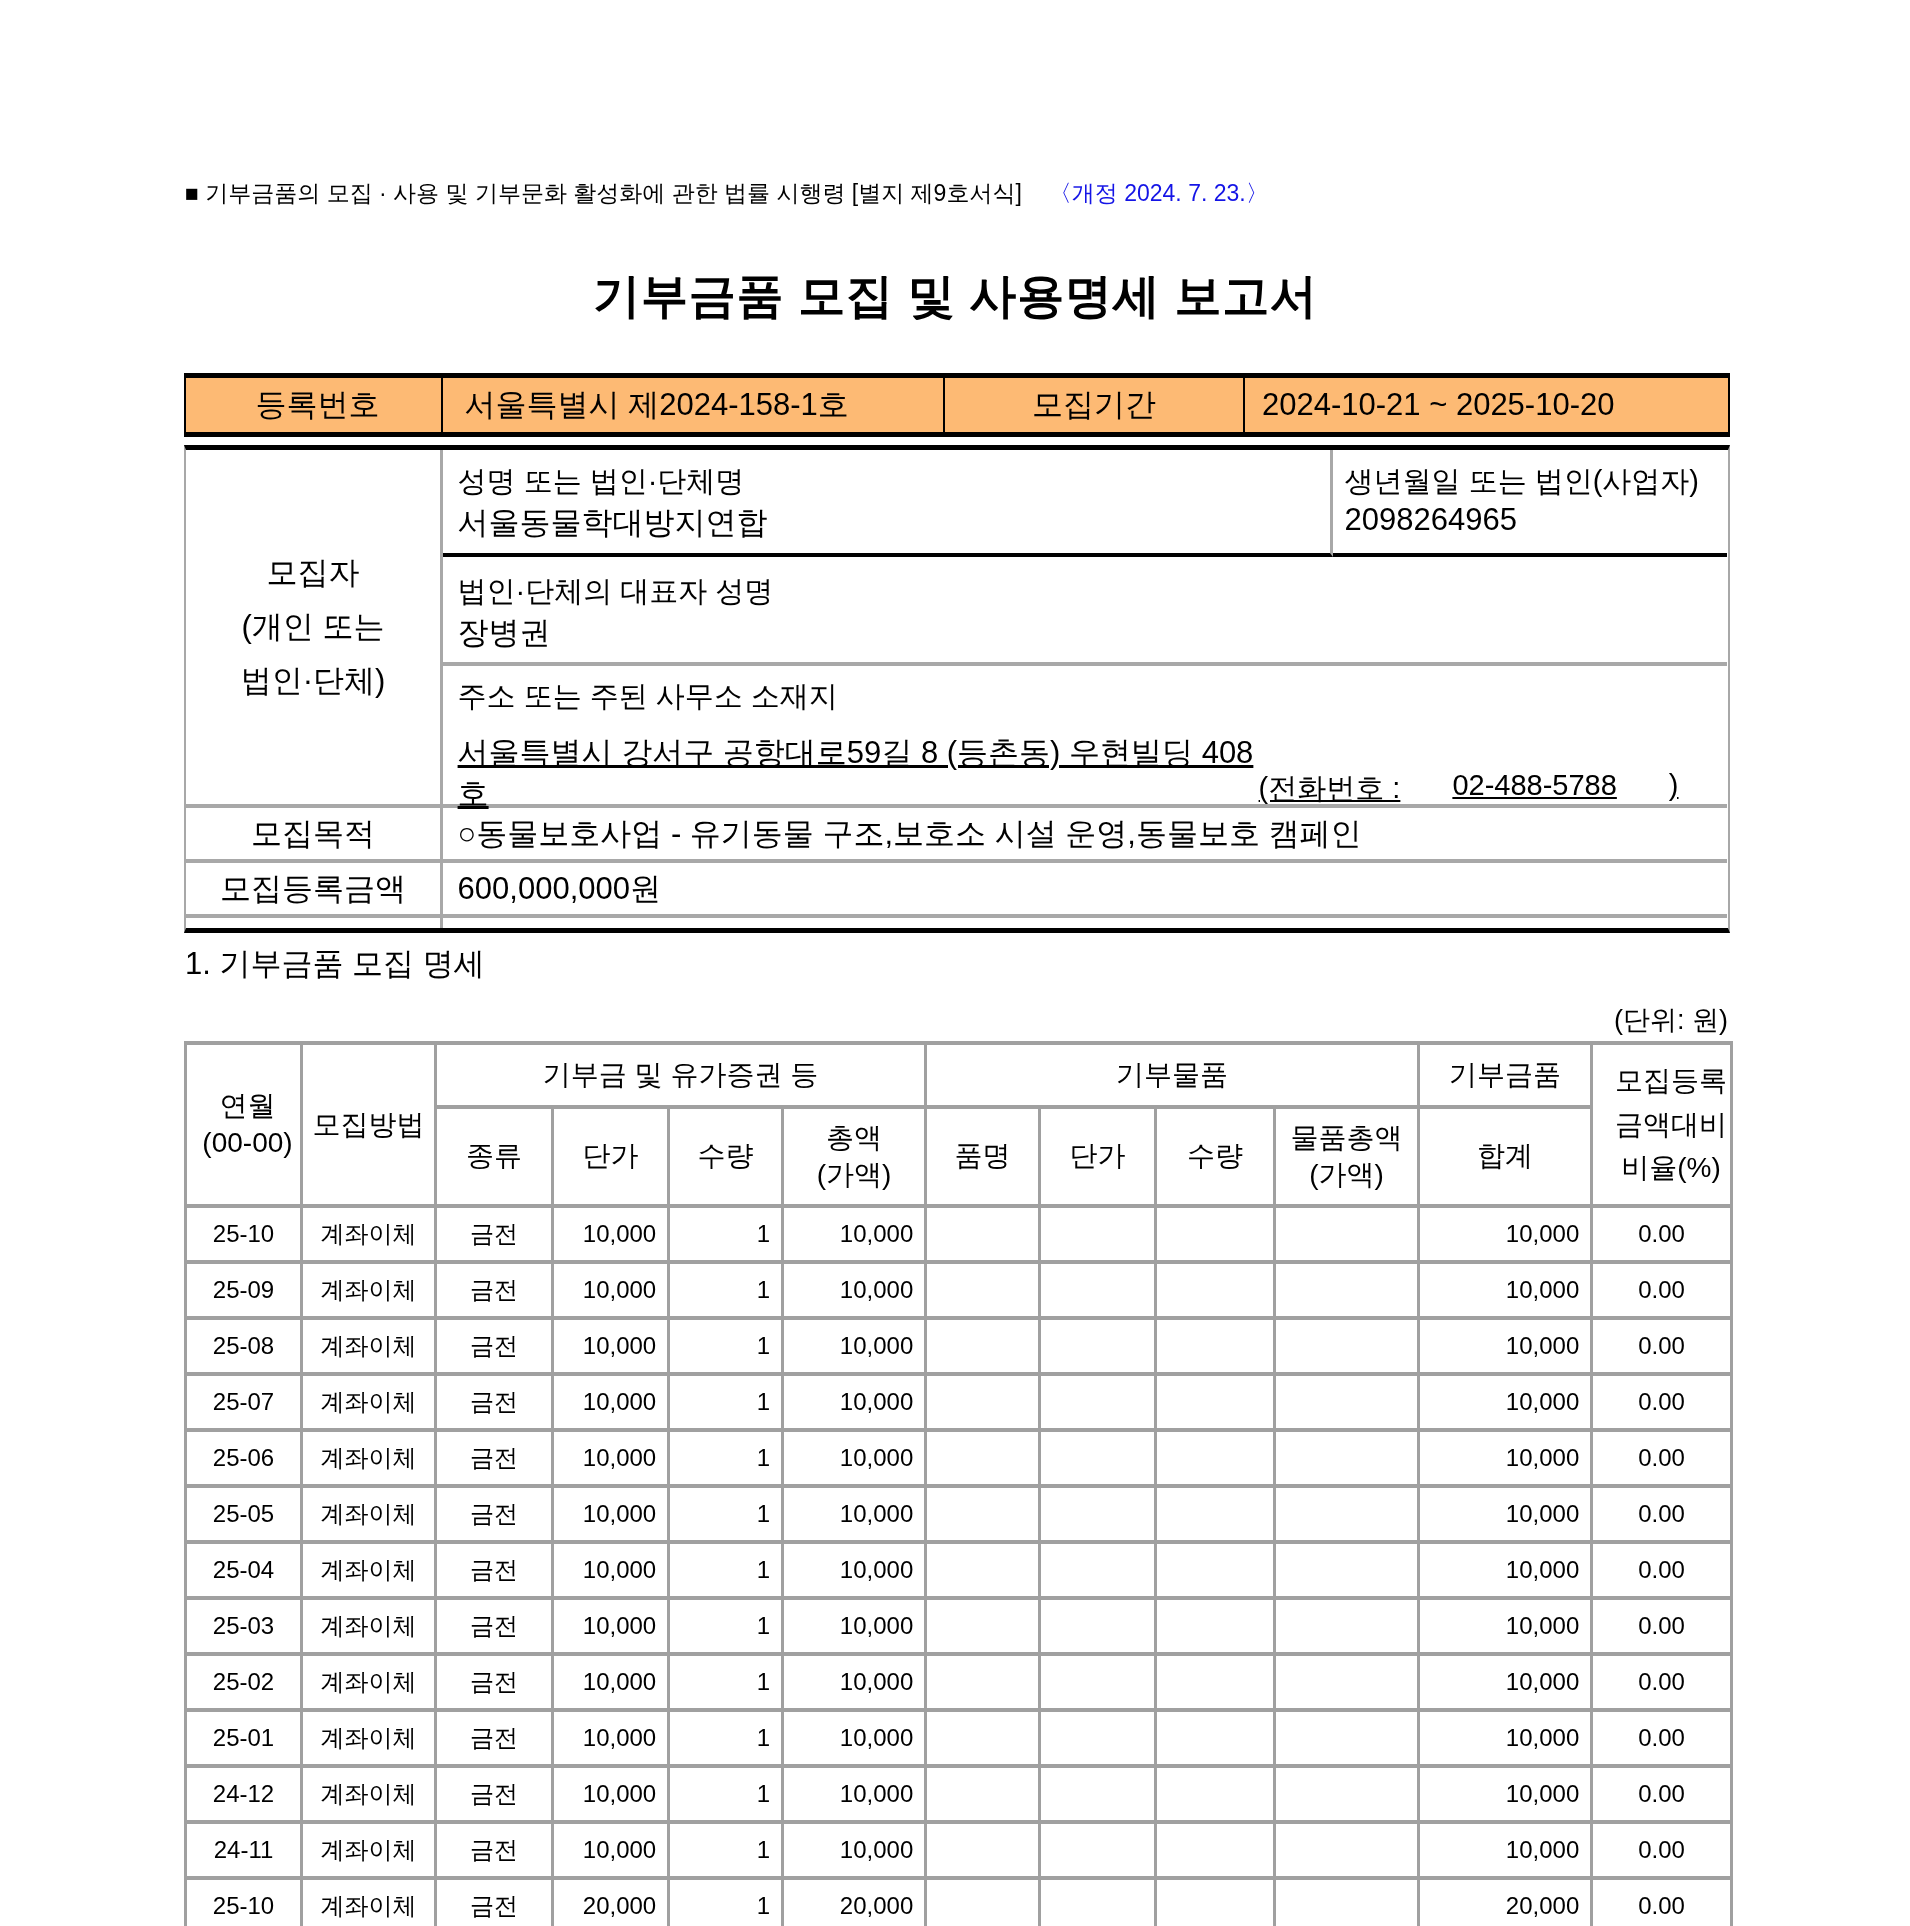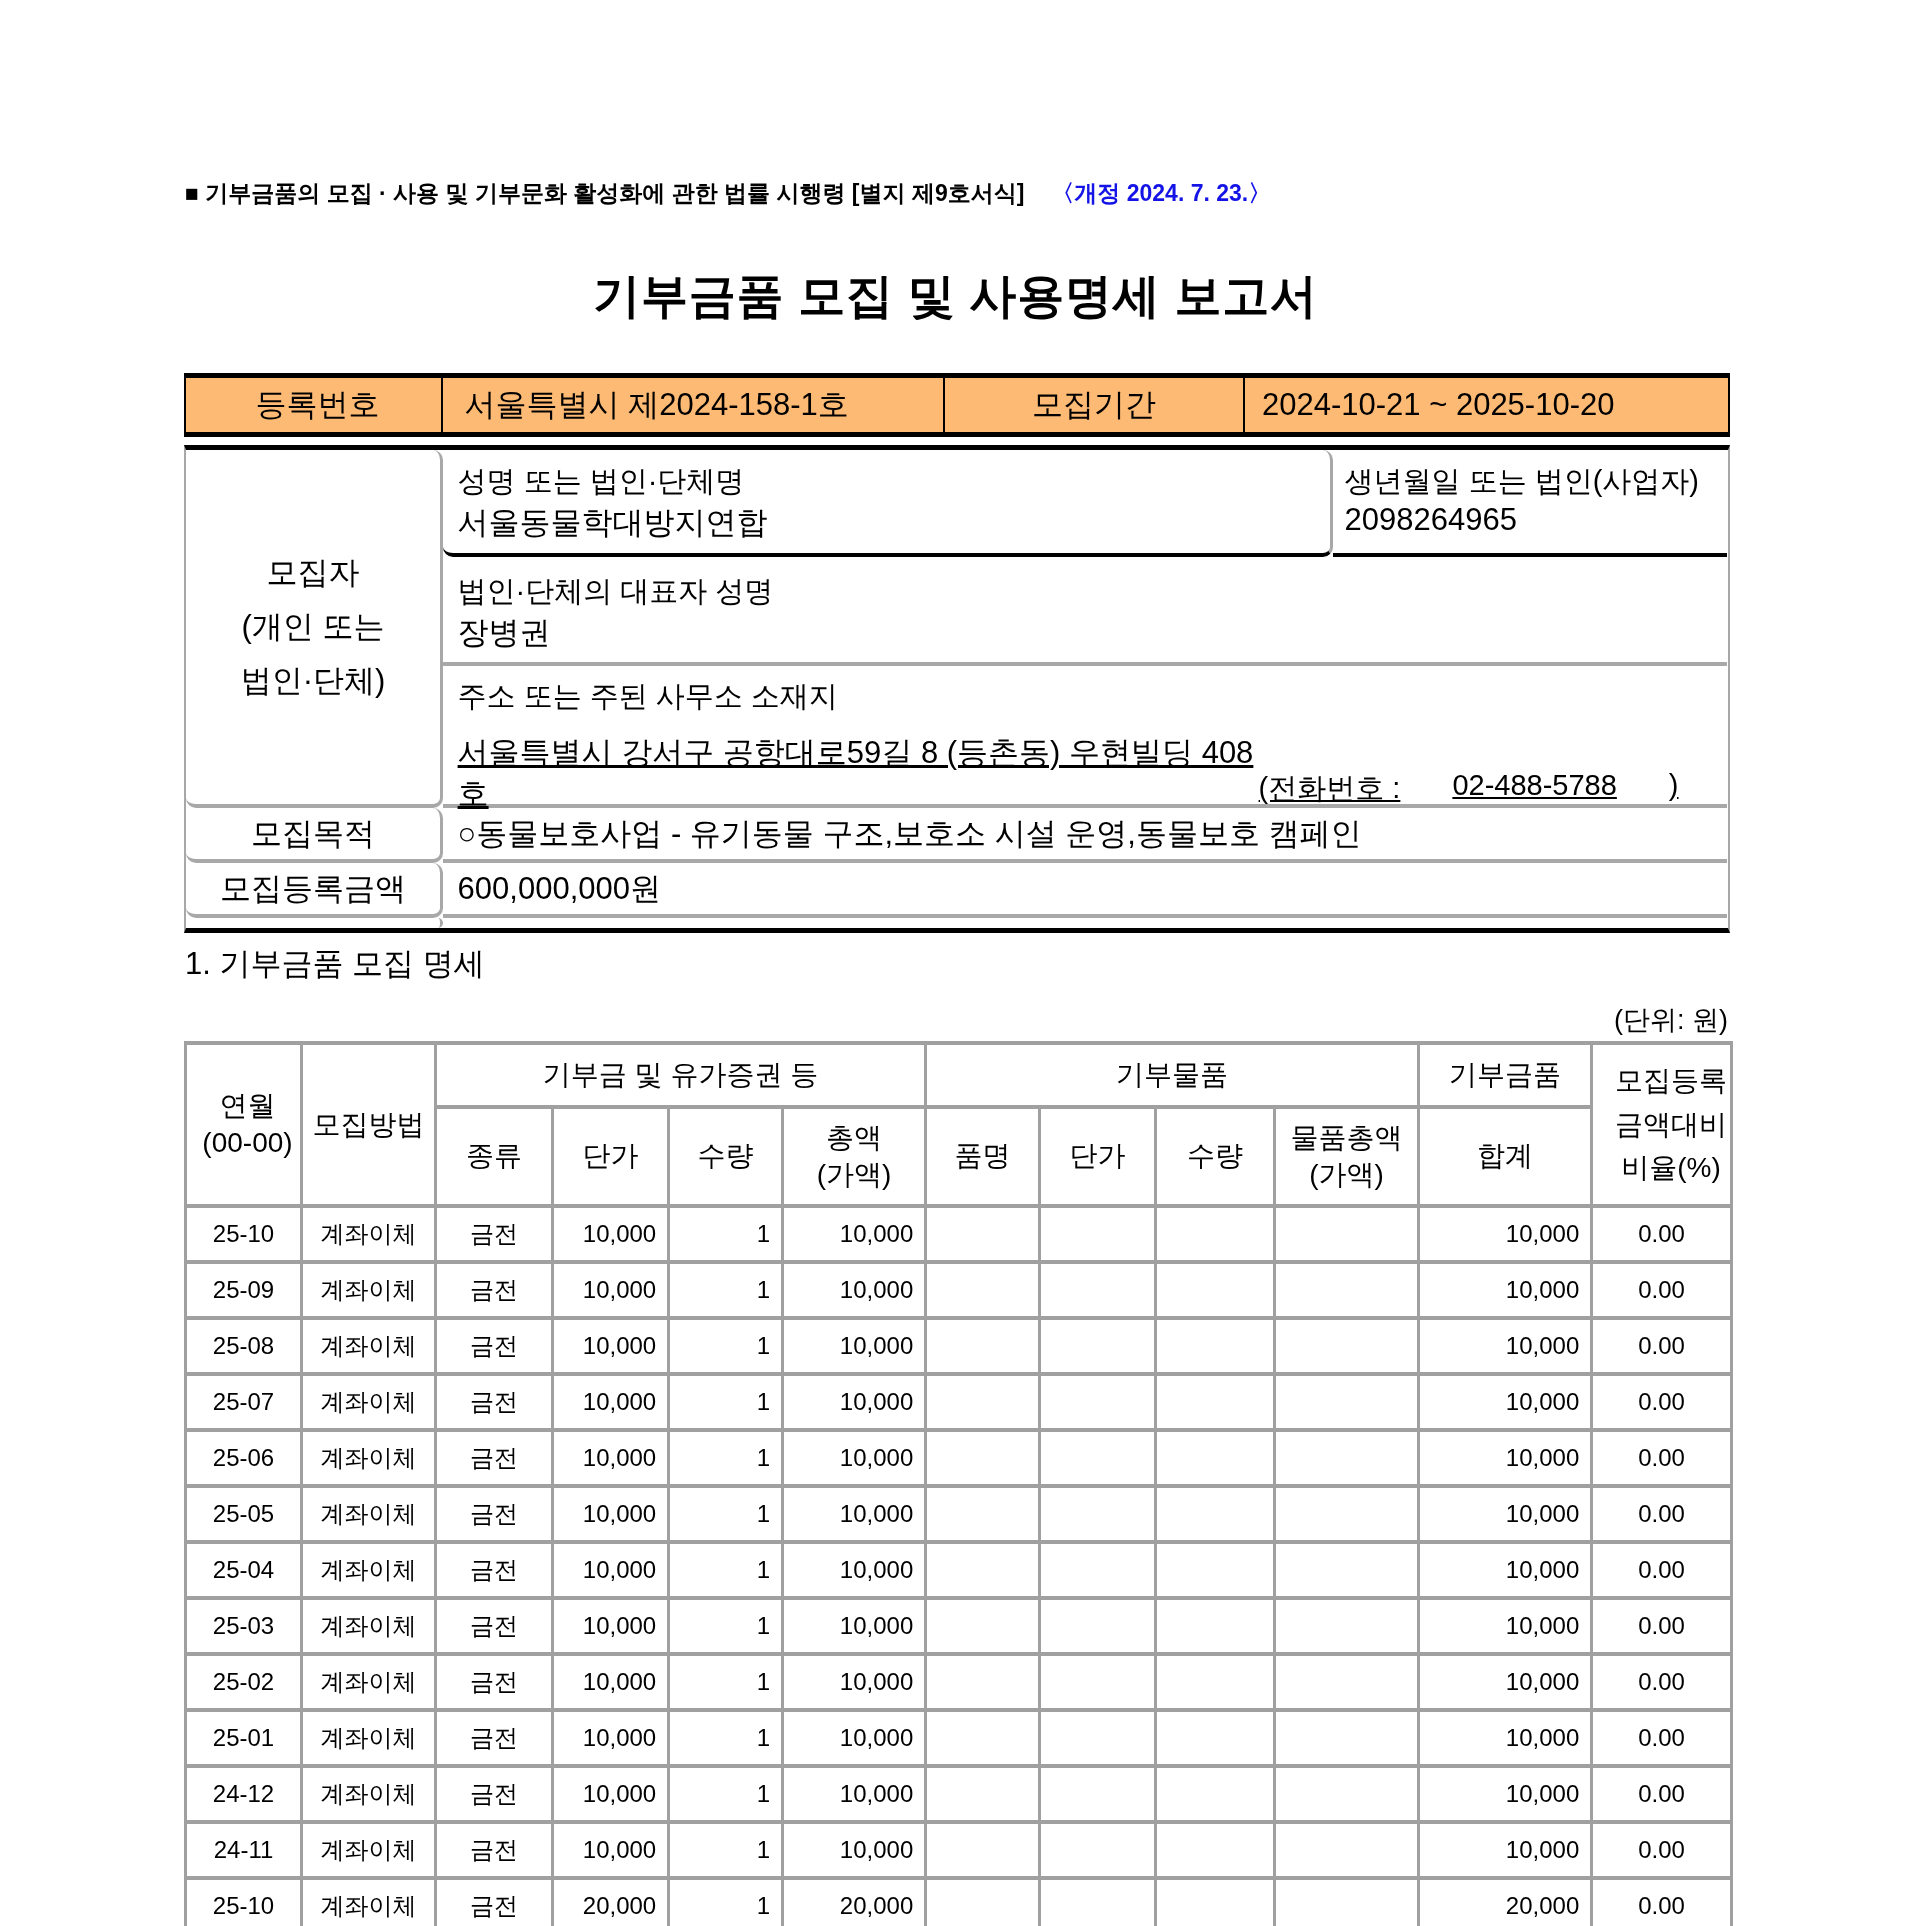"■ 기부금품의 모집 · 사용" .notice { font-weight: bold -> none }
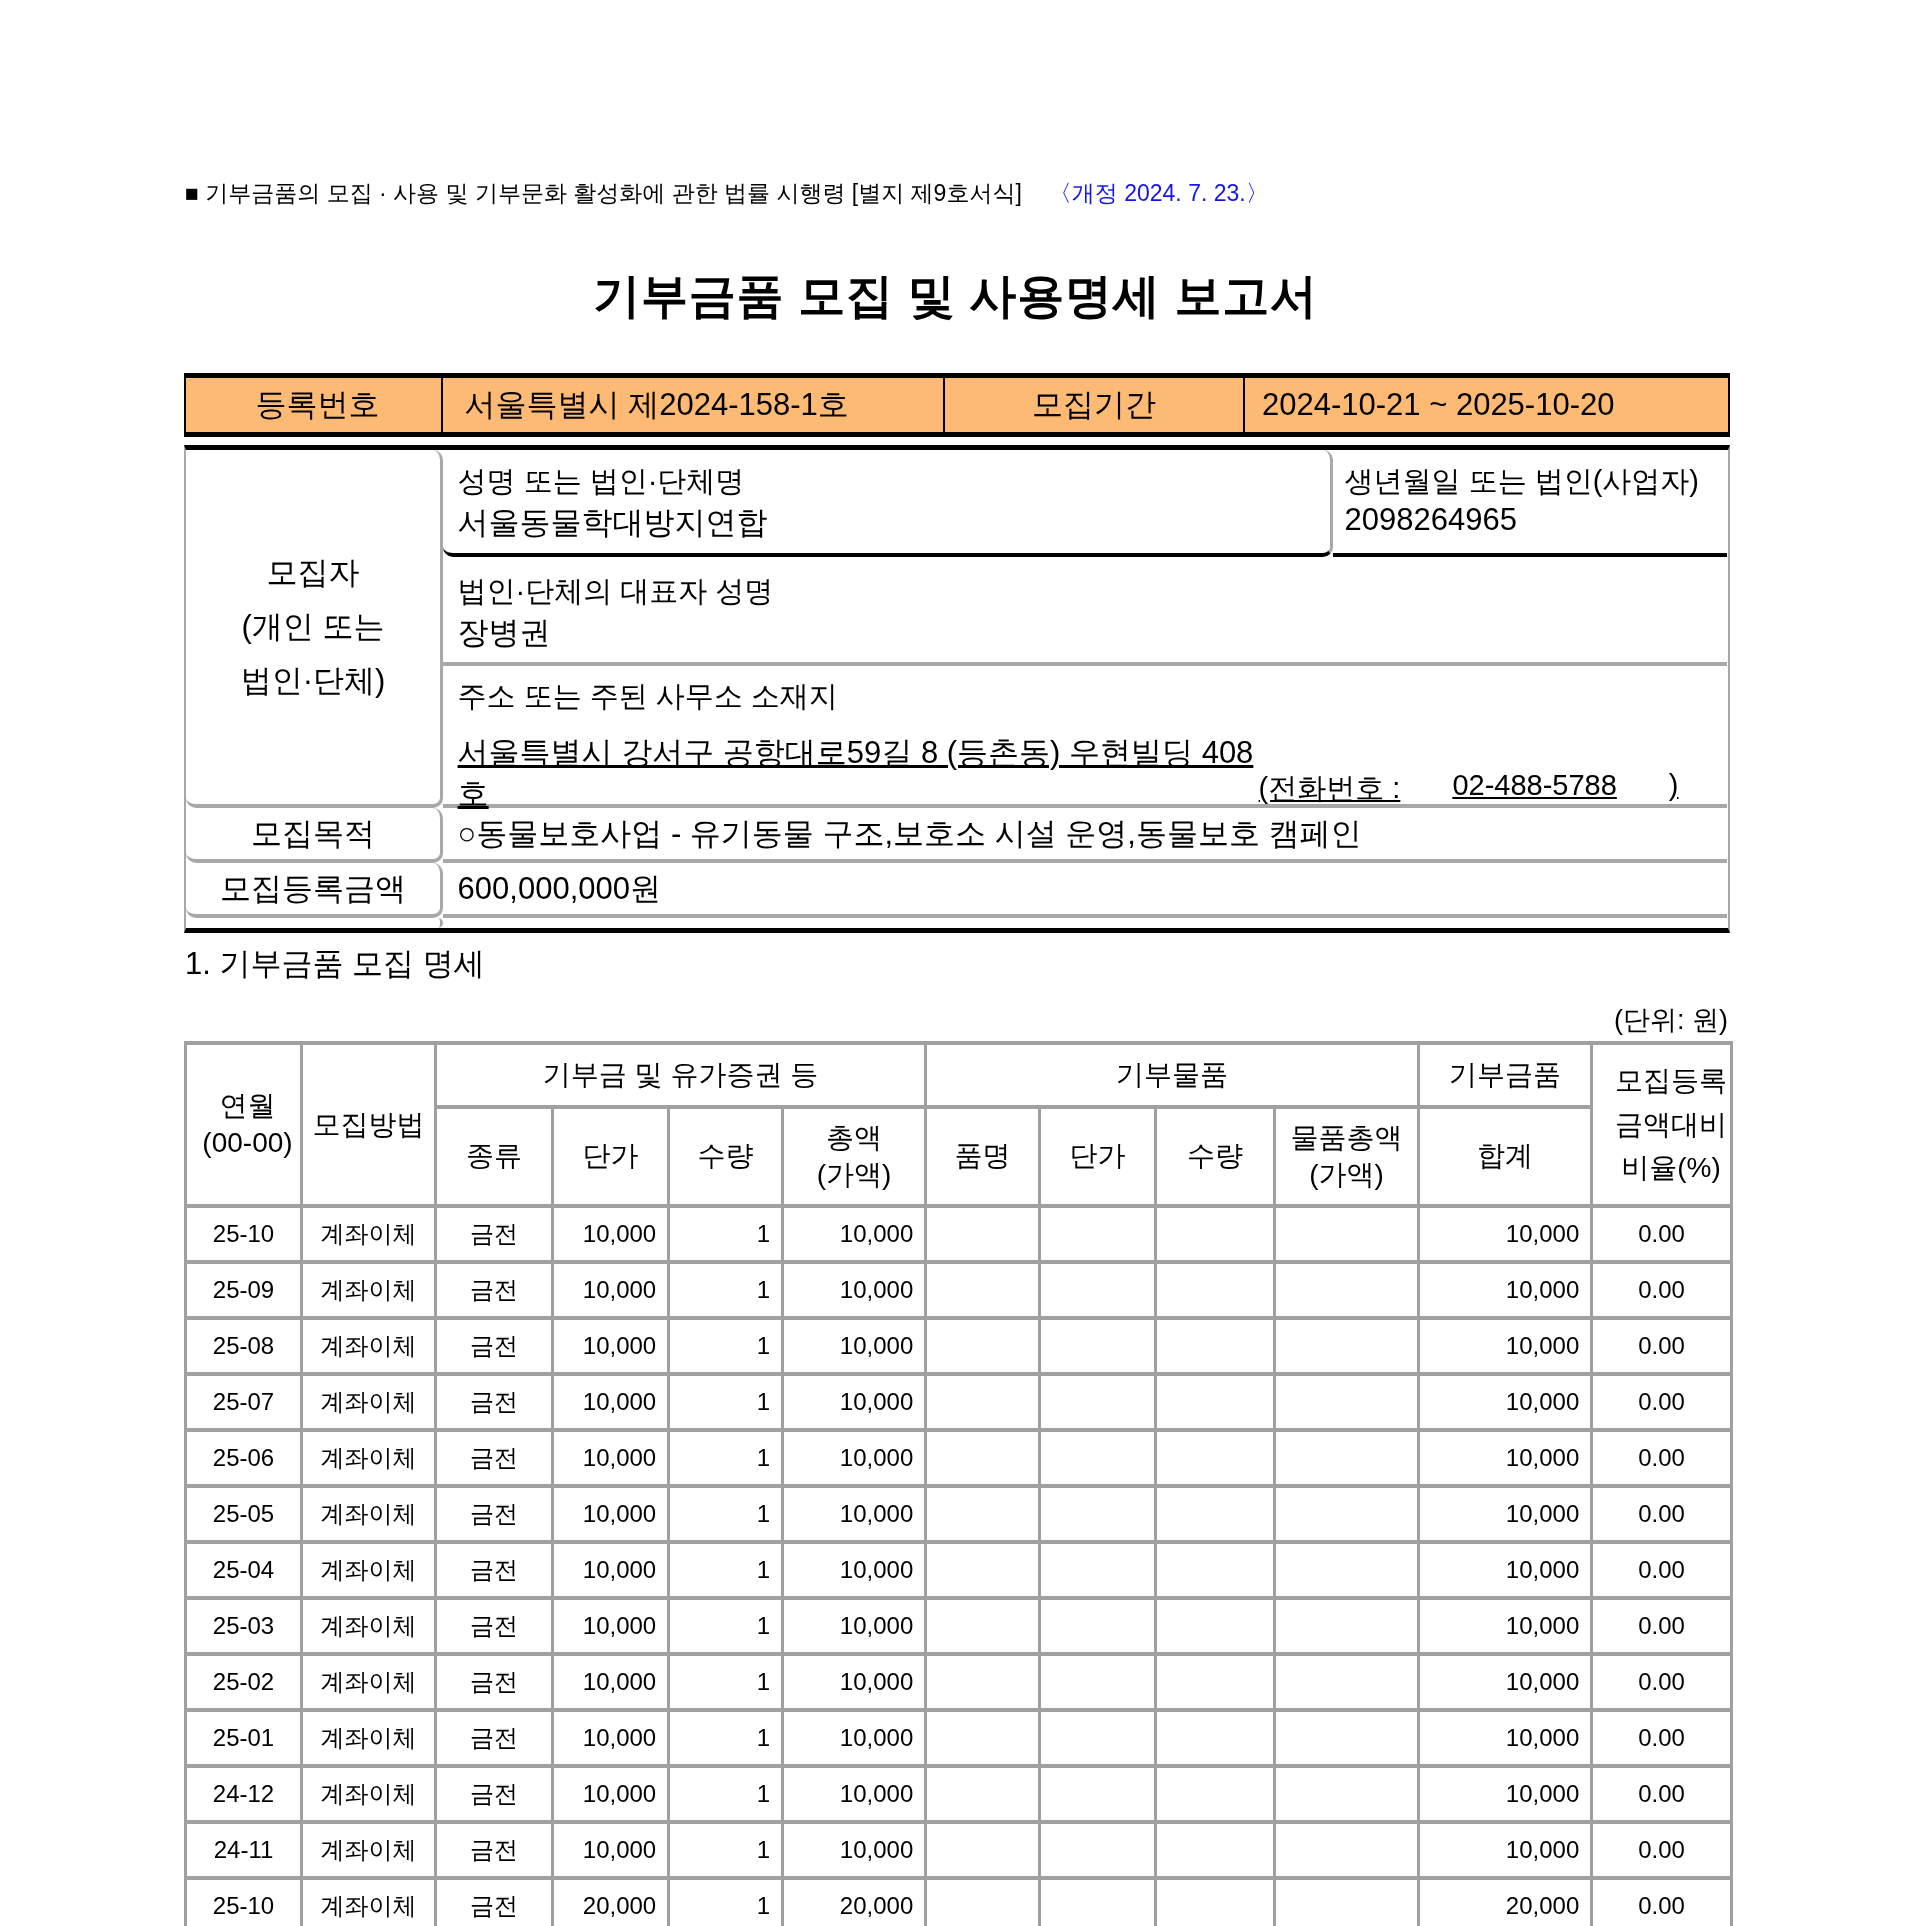"성명 또는 법인·단체명" .gray-r { border-radius: 10px -> none }
